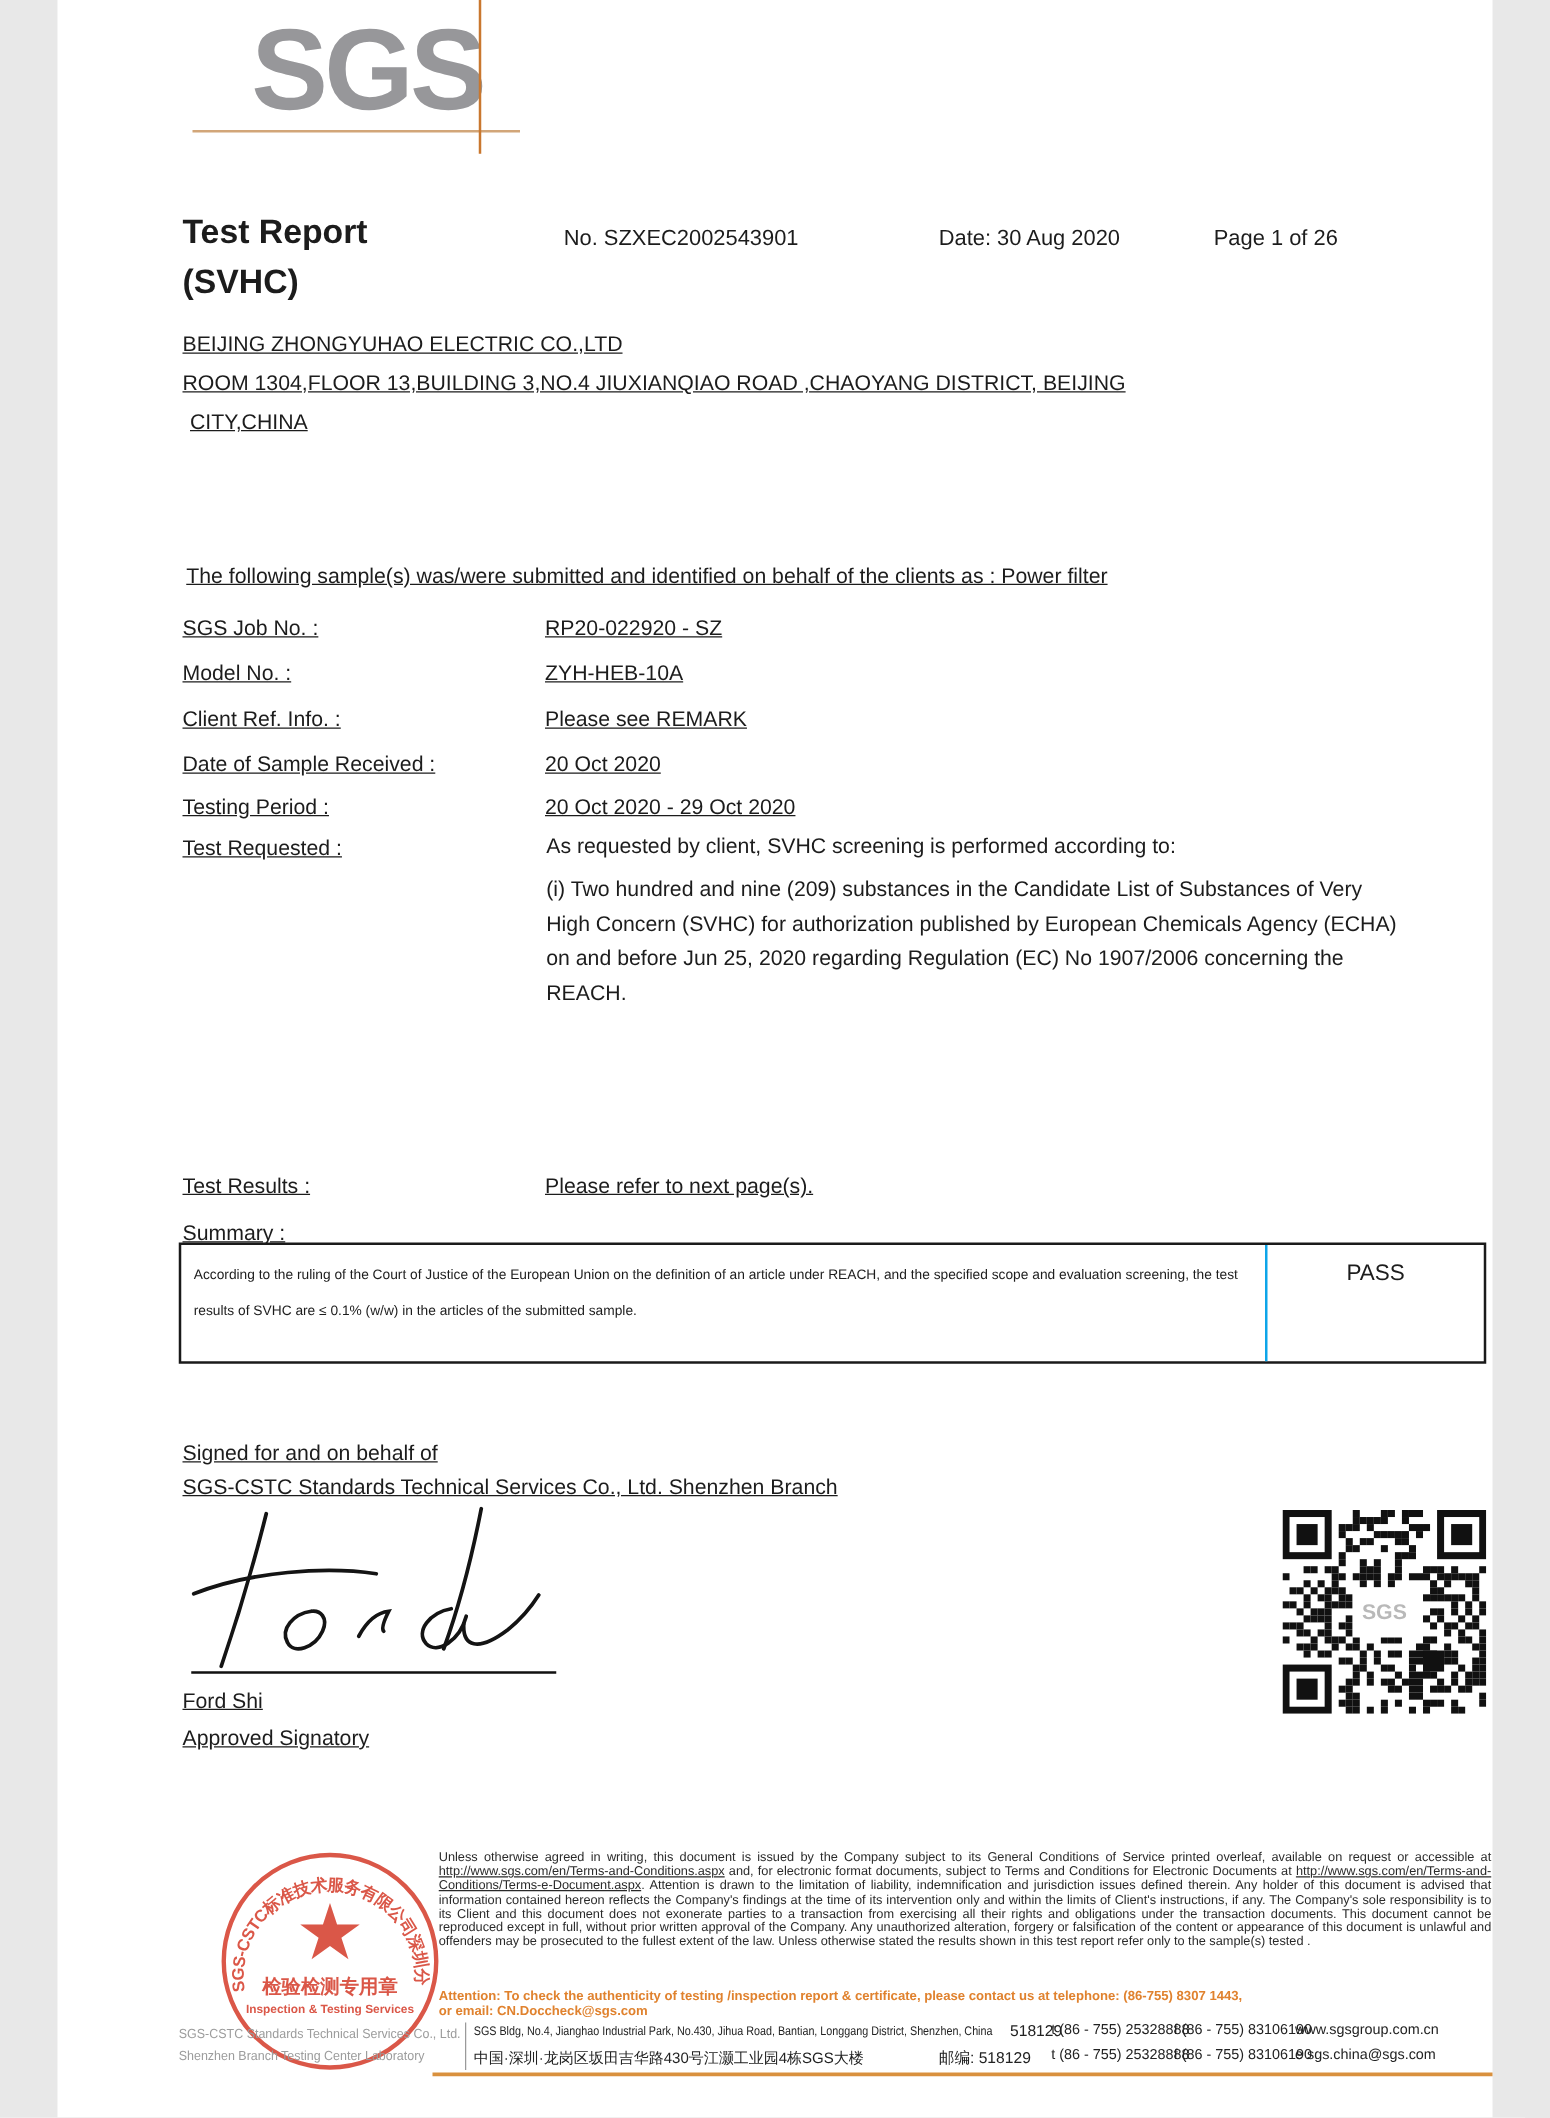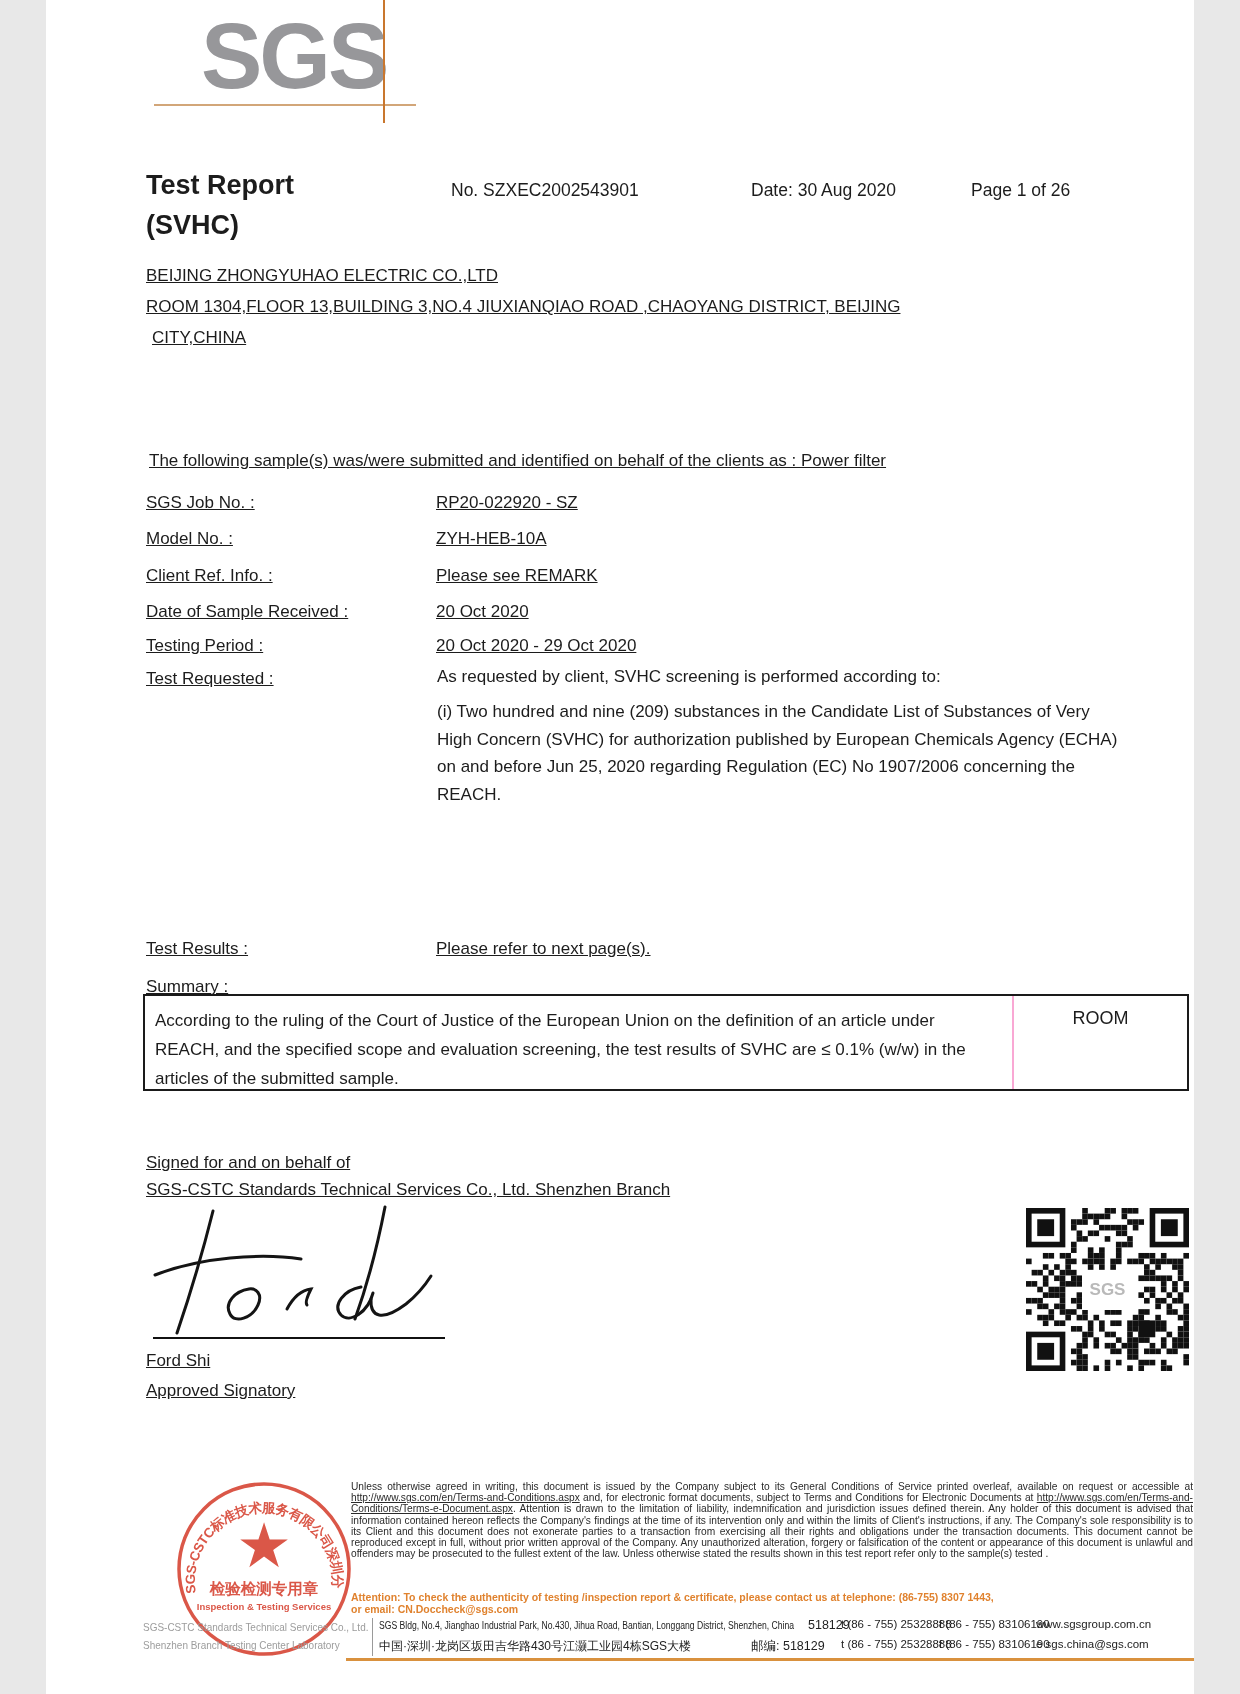"According to the ruling of" .sum-left { border-right: 2px solid #f9a8d4 -> 2px solid #0ea5e9; font-size: 17px -> 11px }
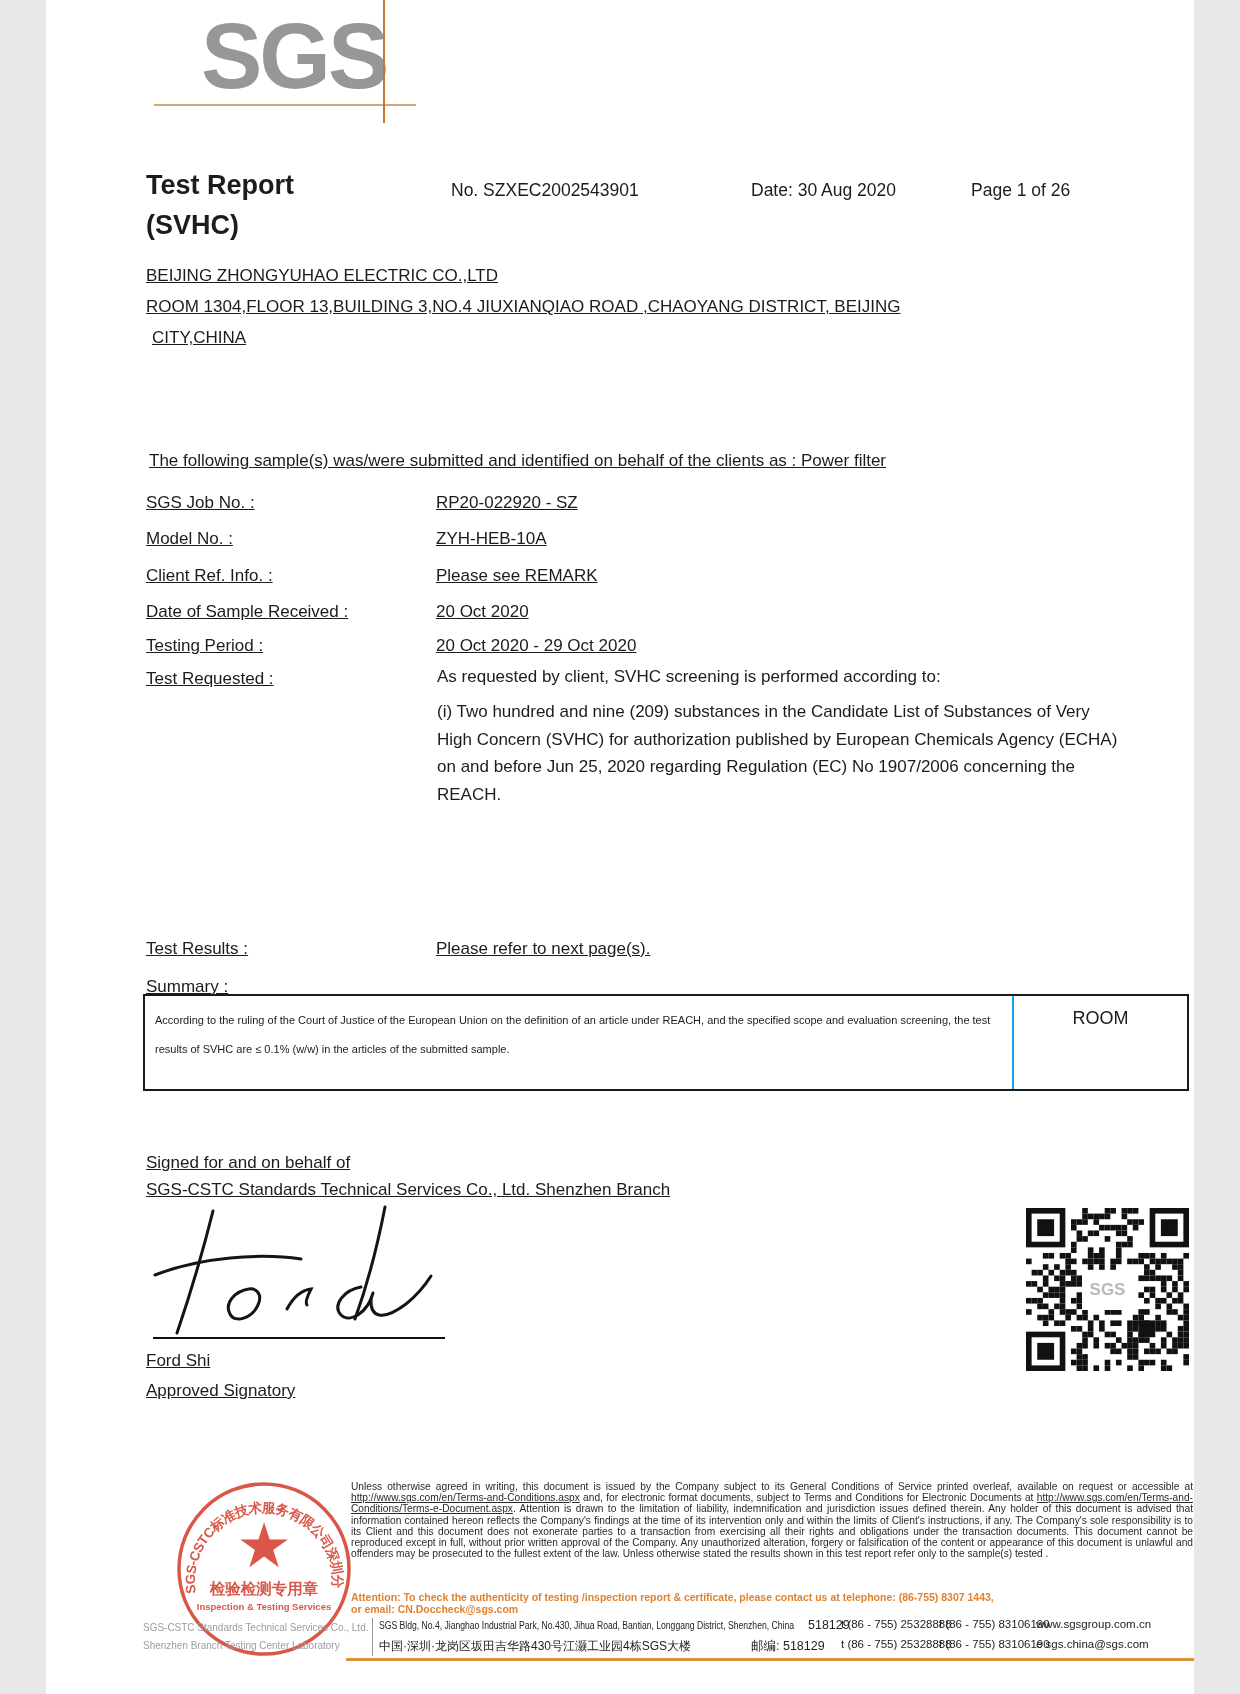"ROOM" div.sum-right { text: ROOM -> PASS }
